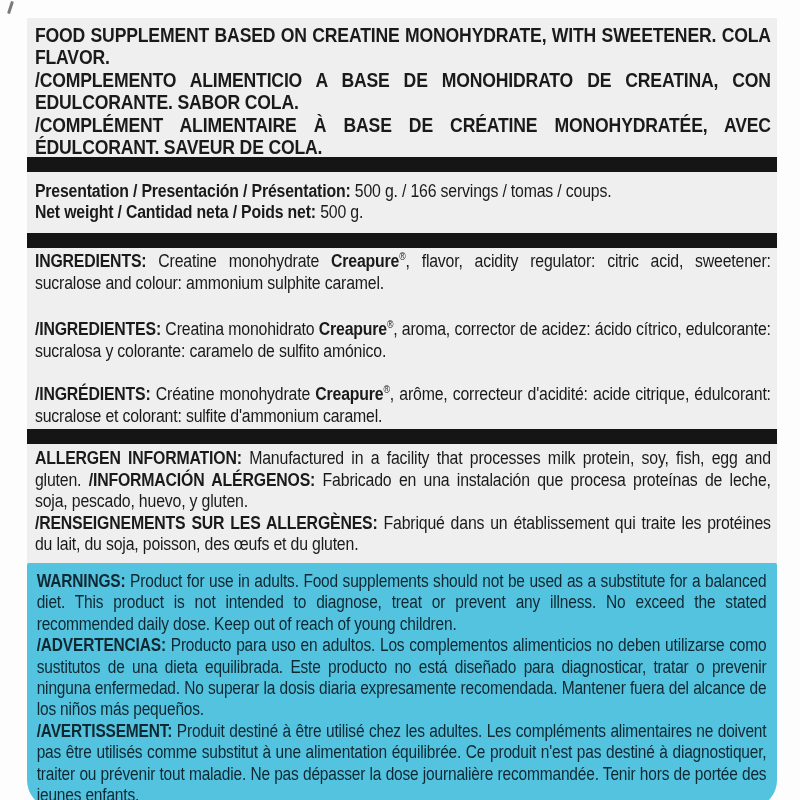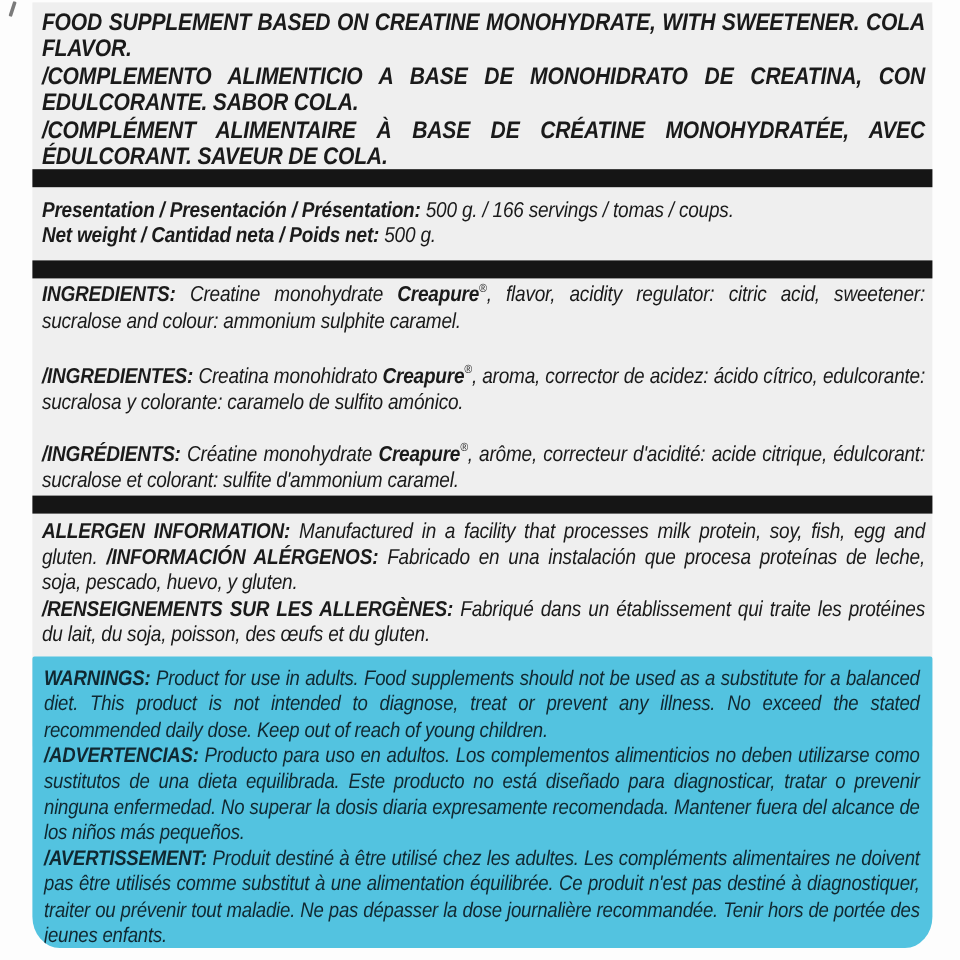"FOOD SUPPLEMENT BASED ON CREATINE" .label { font-style: italic -> none; top: 2px -> 18px }
